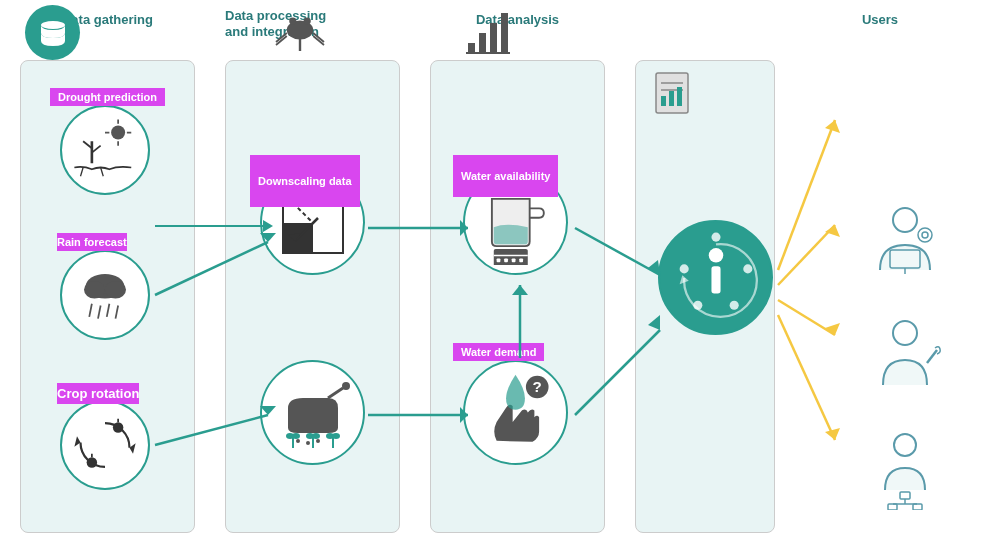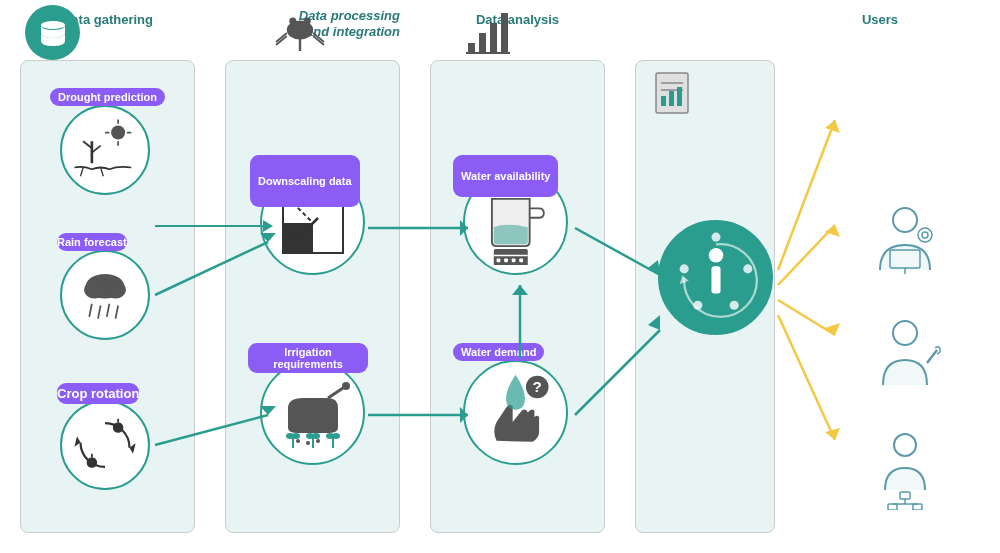"Data processing" div.col-header { font-style: italic -> none; text-align: right -> left }
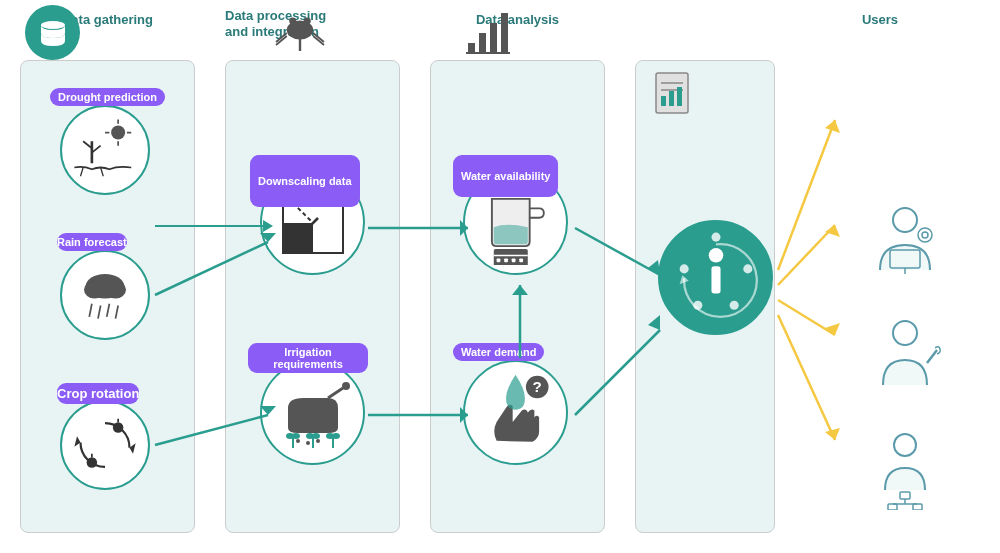"Drought prediction" .box-label { background: #8b5cf6 -> #d946ef; border-radius: 9px -> 0 }
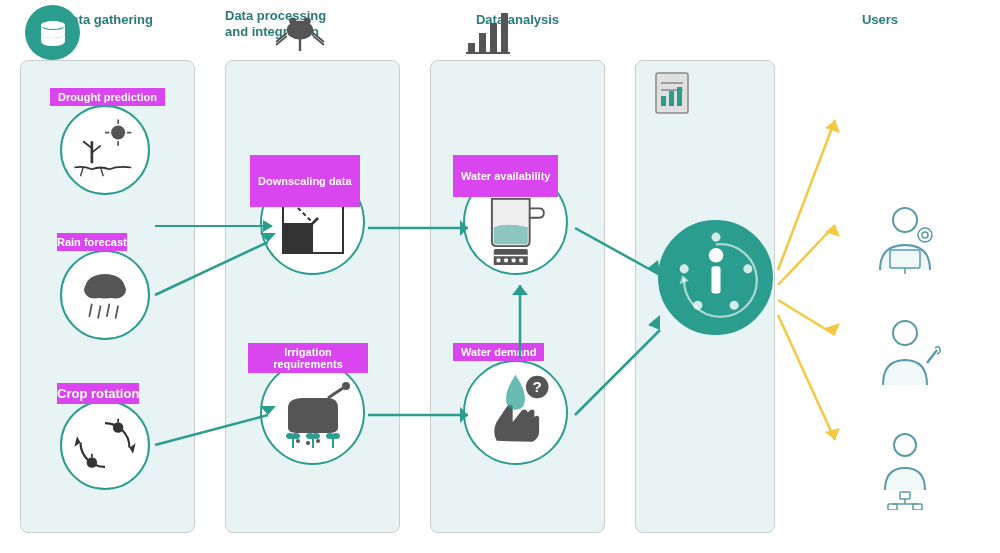"Irrigation requirements" div.box-label { html: <div> <span>Irrigation requirements</span> </div> -> none }
